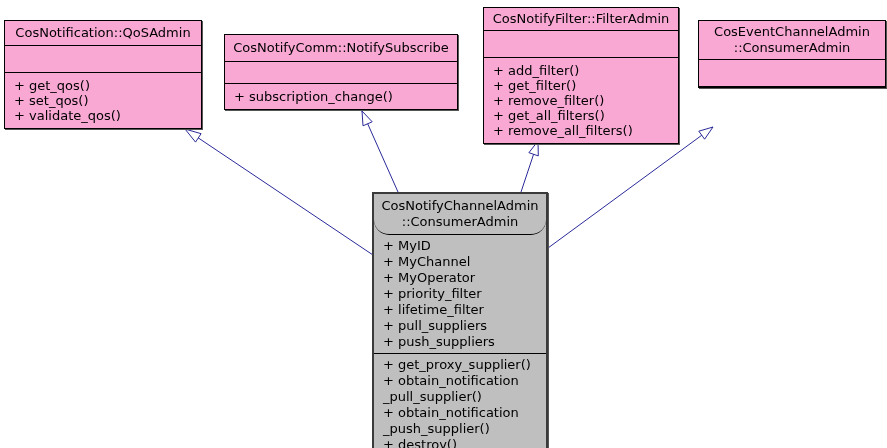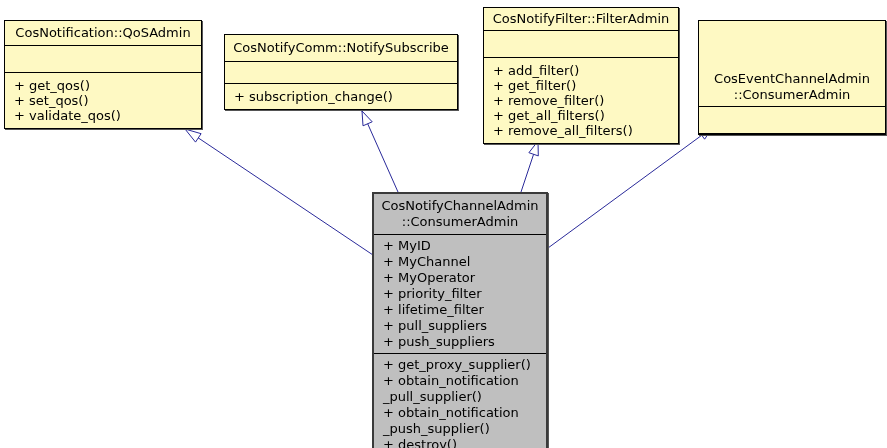"CosNotifyFilter::FilterAdmin" .uml-box { background: #fef9c3 -> #f9a8d4 }
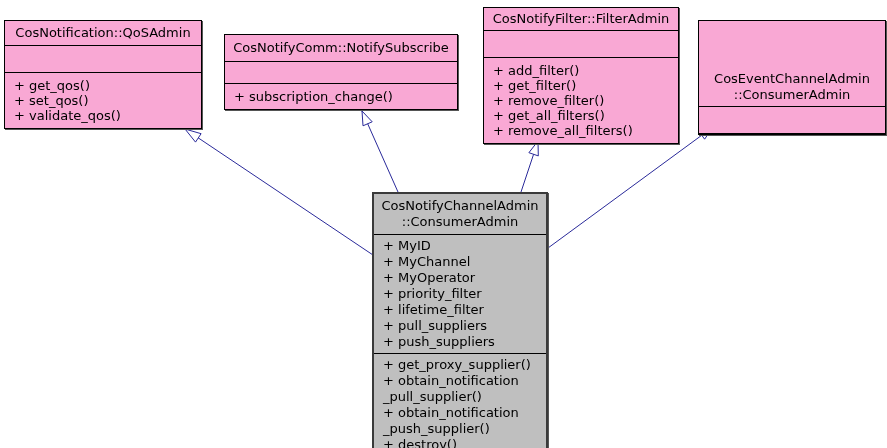"CosEventChannelAdmin" div.uml-title { margin-top: 47px -> none }
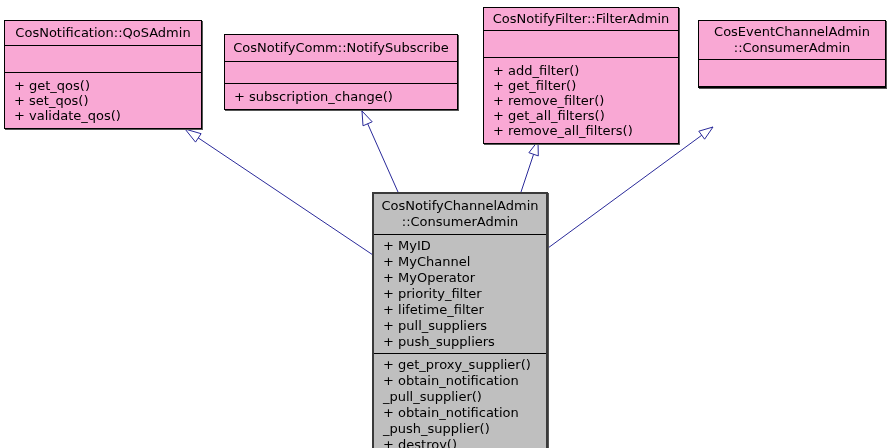"CosNotifyChannelAdmin" .highlight .uml-title { border-radius: none -> 15px }
